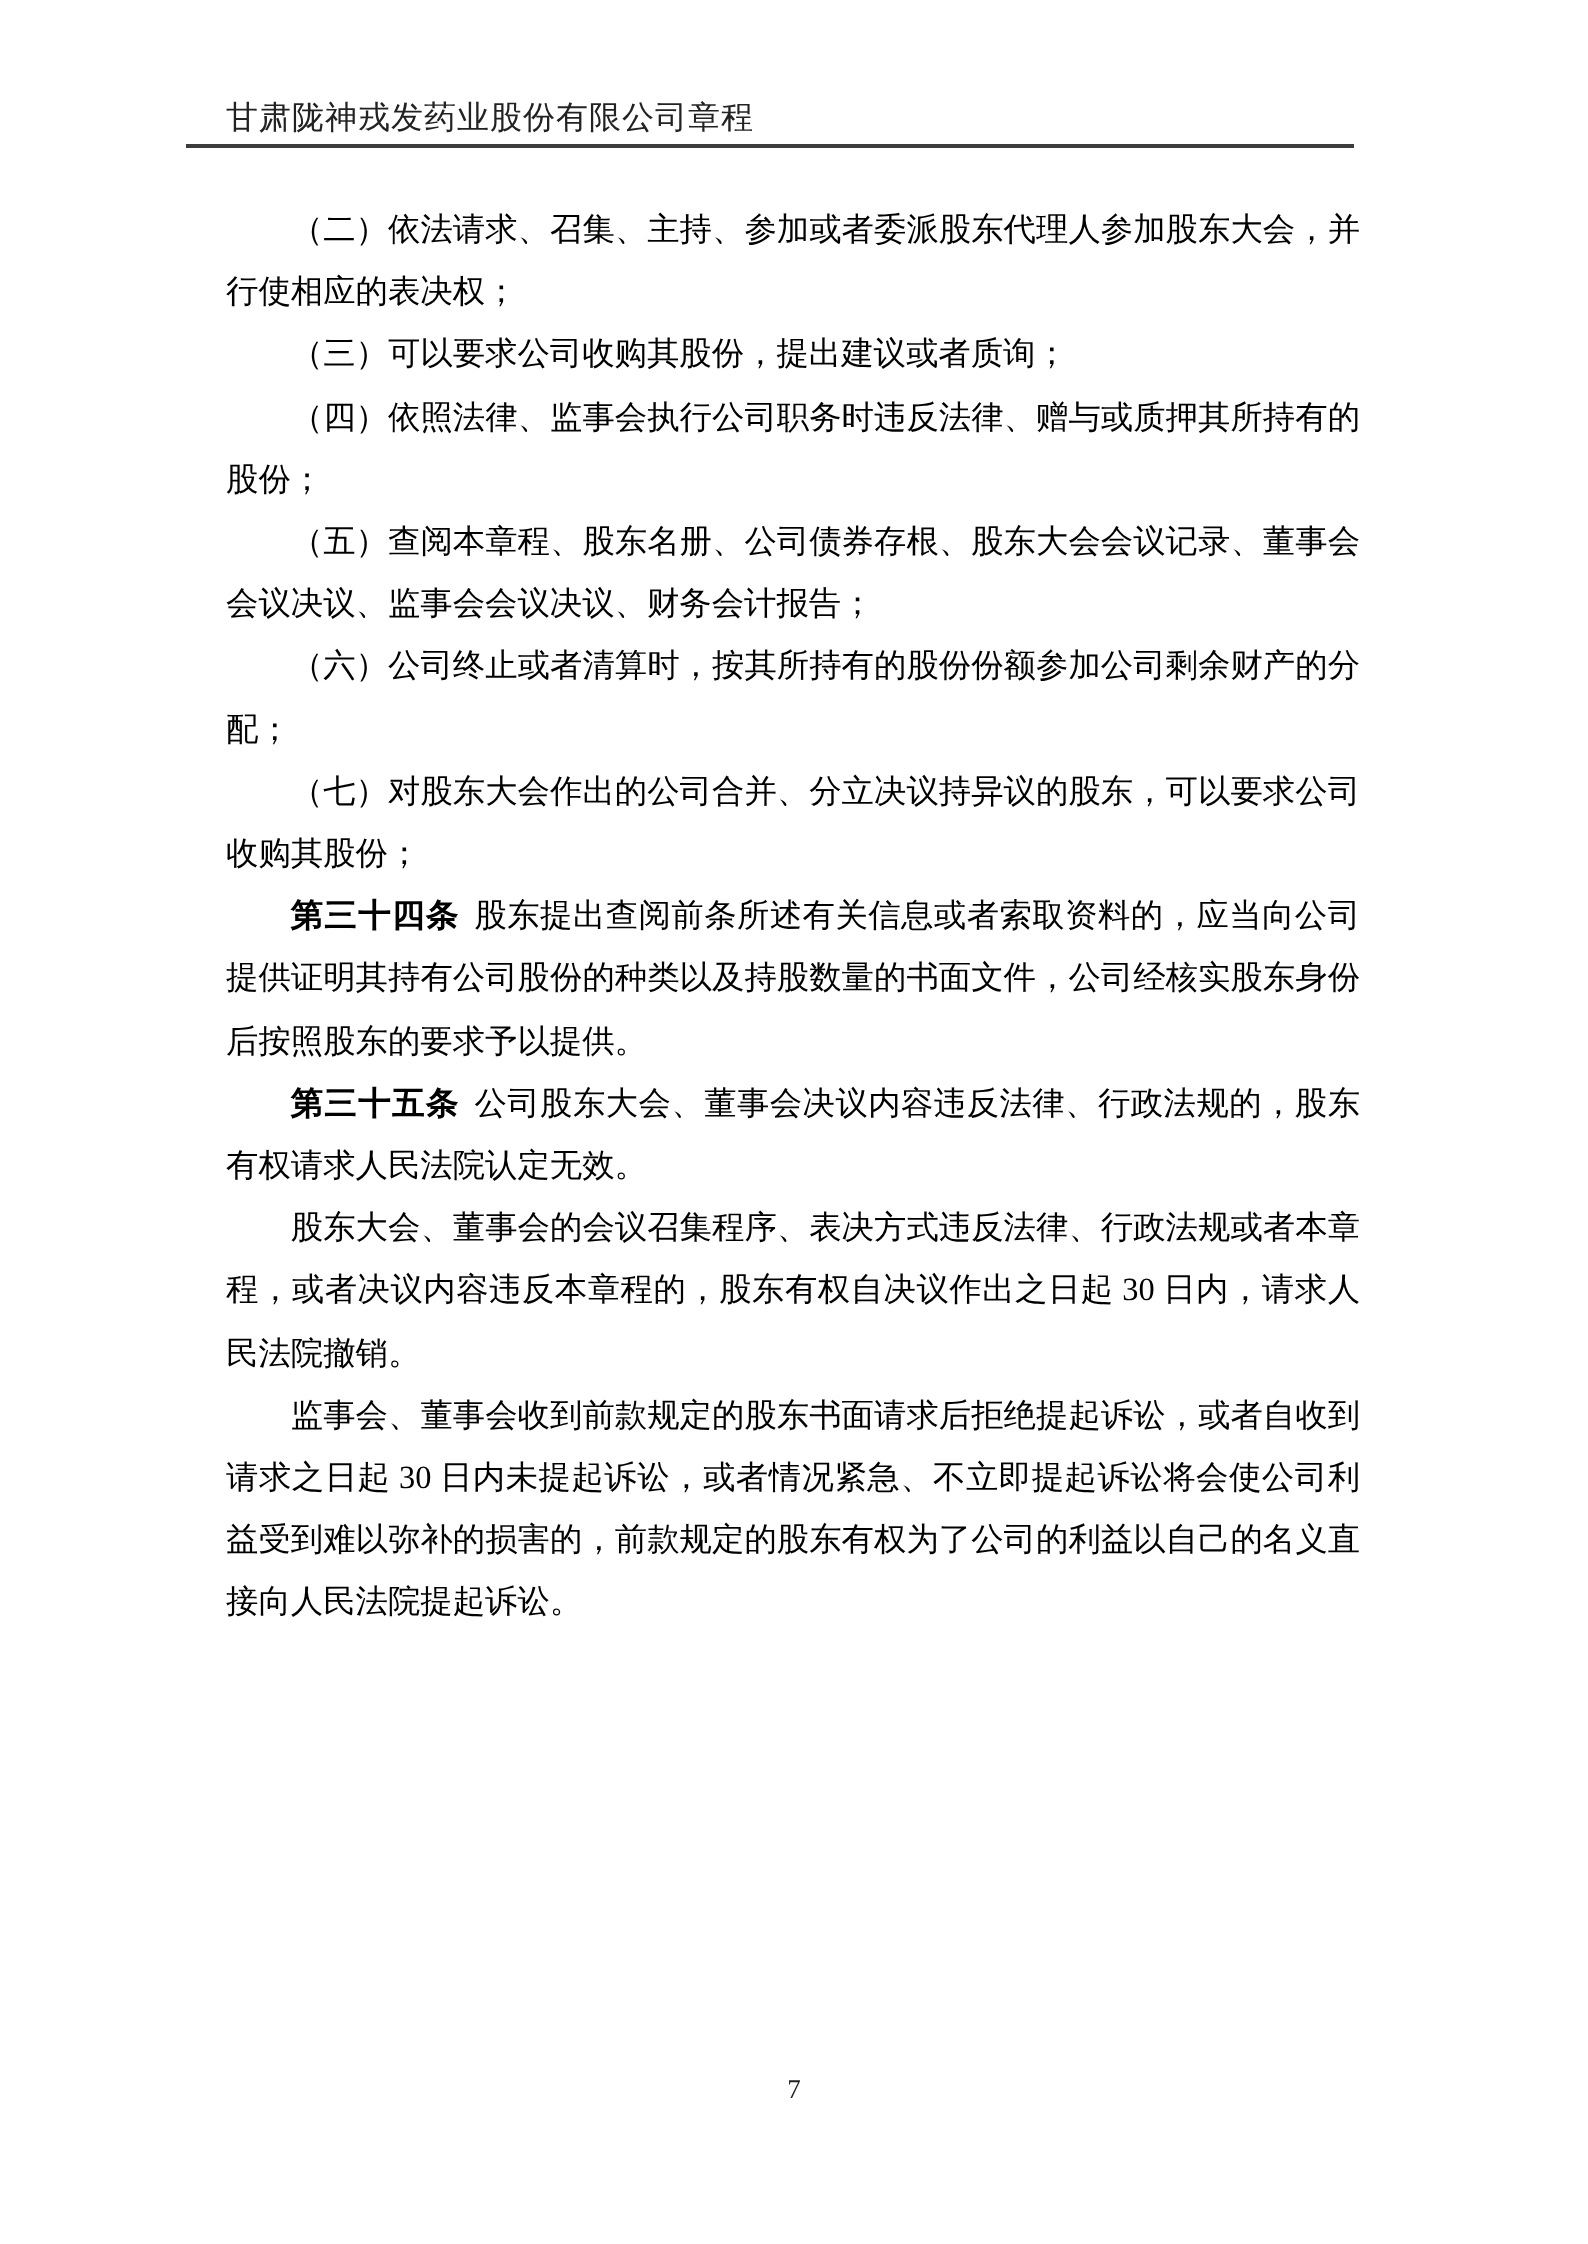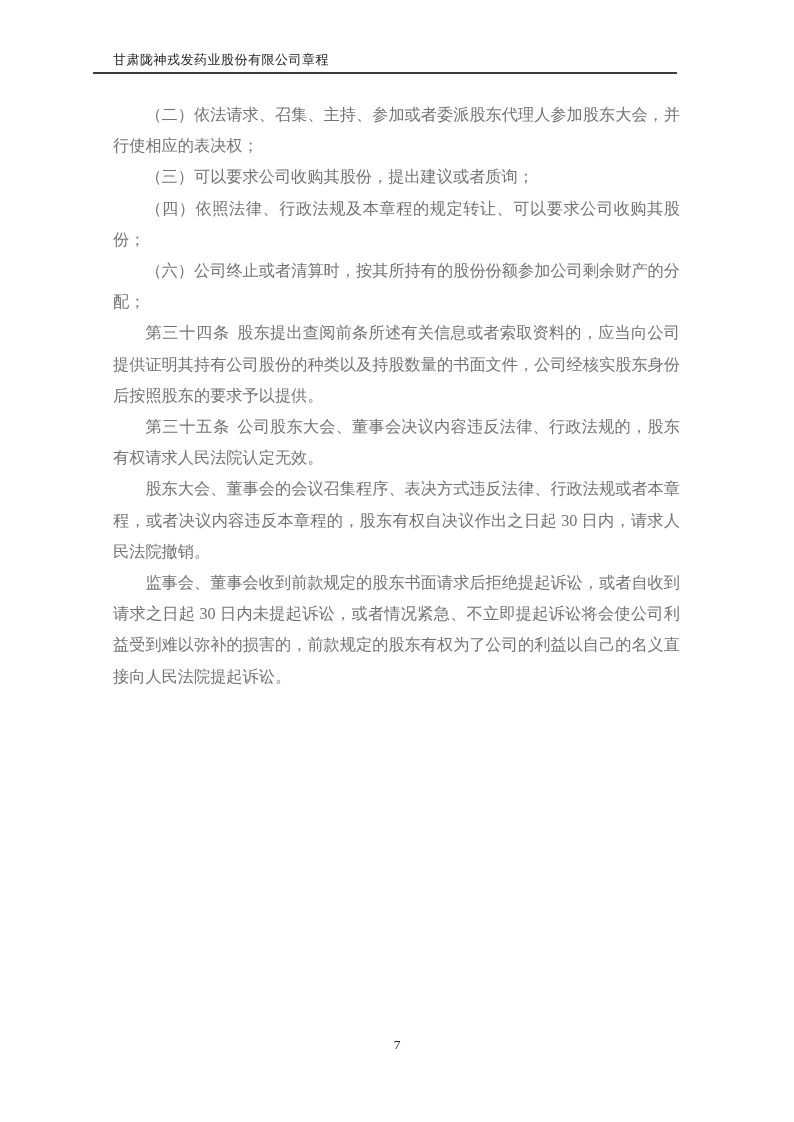"甘肃陇神戎发药业股份有限公司章程" .header { font-size: 13px -> 16px }
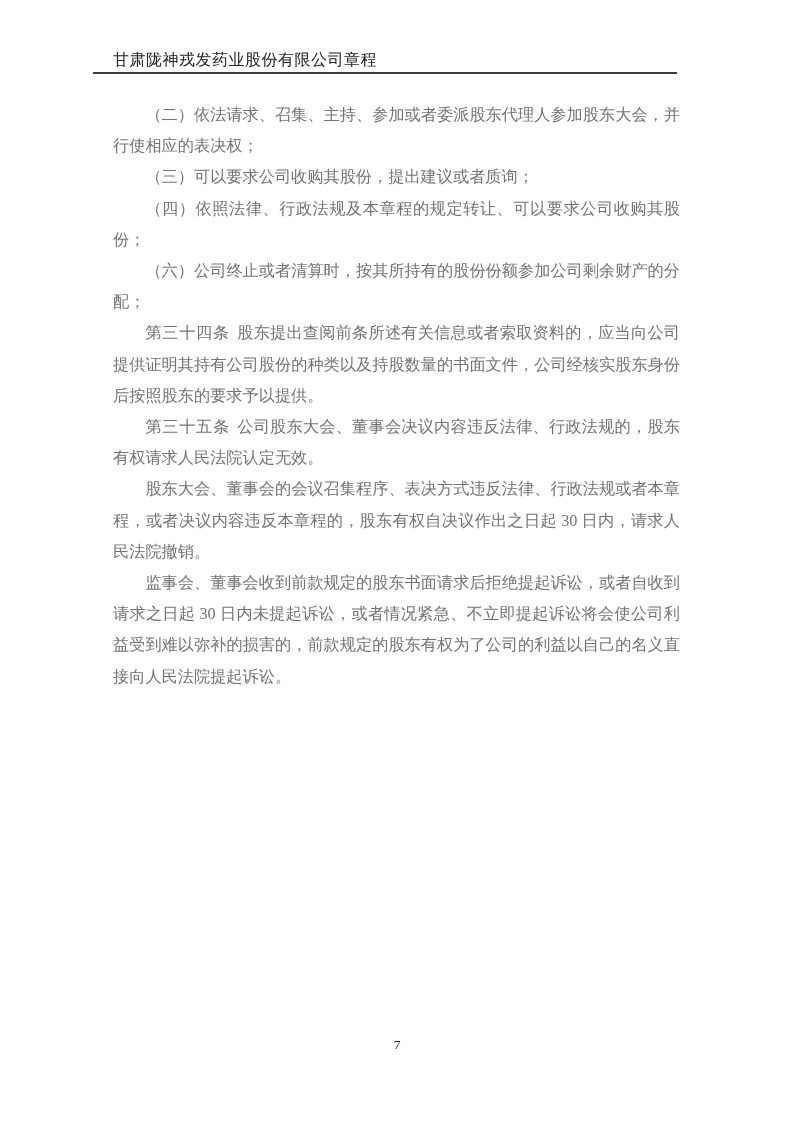"（二）依法请求、召集、主持、参加或者委派股东代理人参加股东大会，并行使相应的表决" .para { color: #737373 -> #000000 }
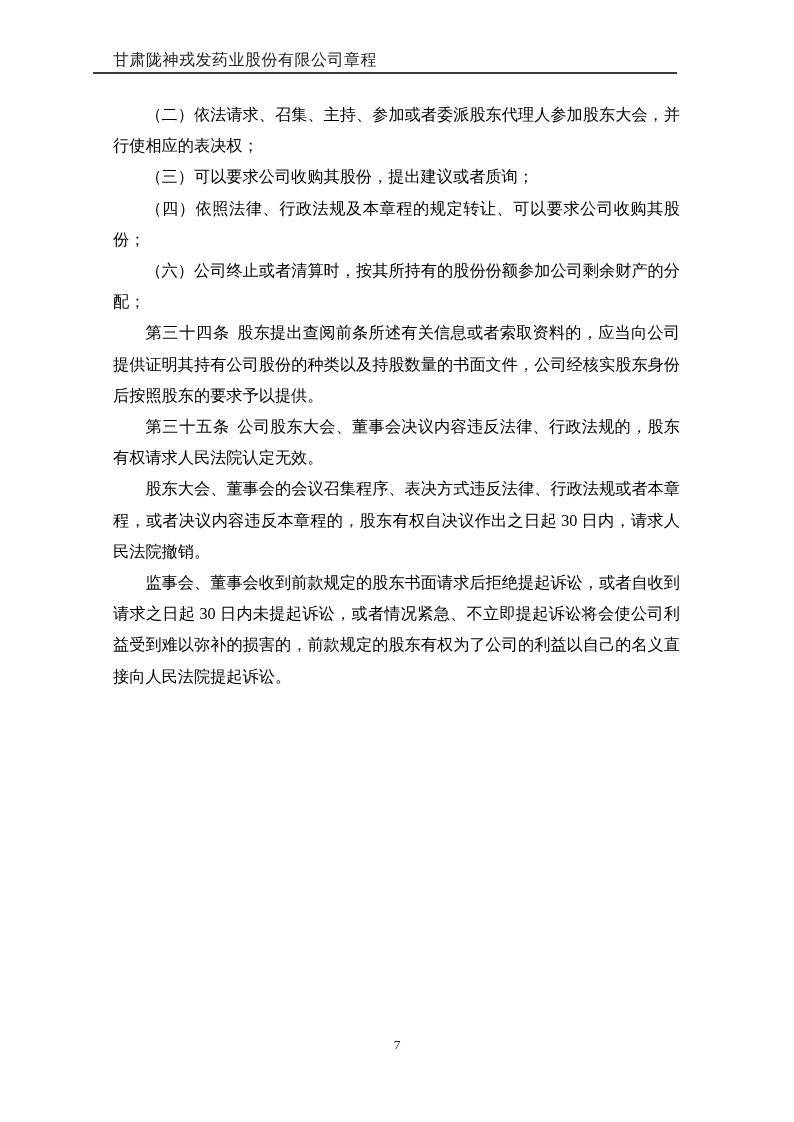"（四）依照法律、行政法规及本章程的规定转让、可以要求公司收购其股份；" p.para { text: 行政法规及本章程的规定转让、可以要求公司收购其 -> 监事会执行公司职务时违反法律、赠与或质押其所持有的 }
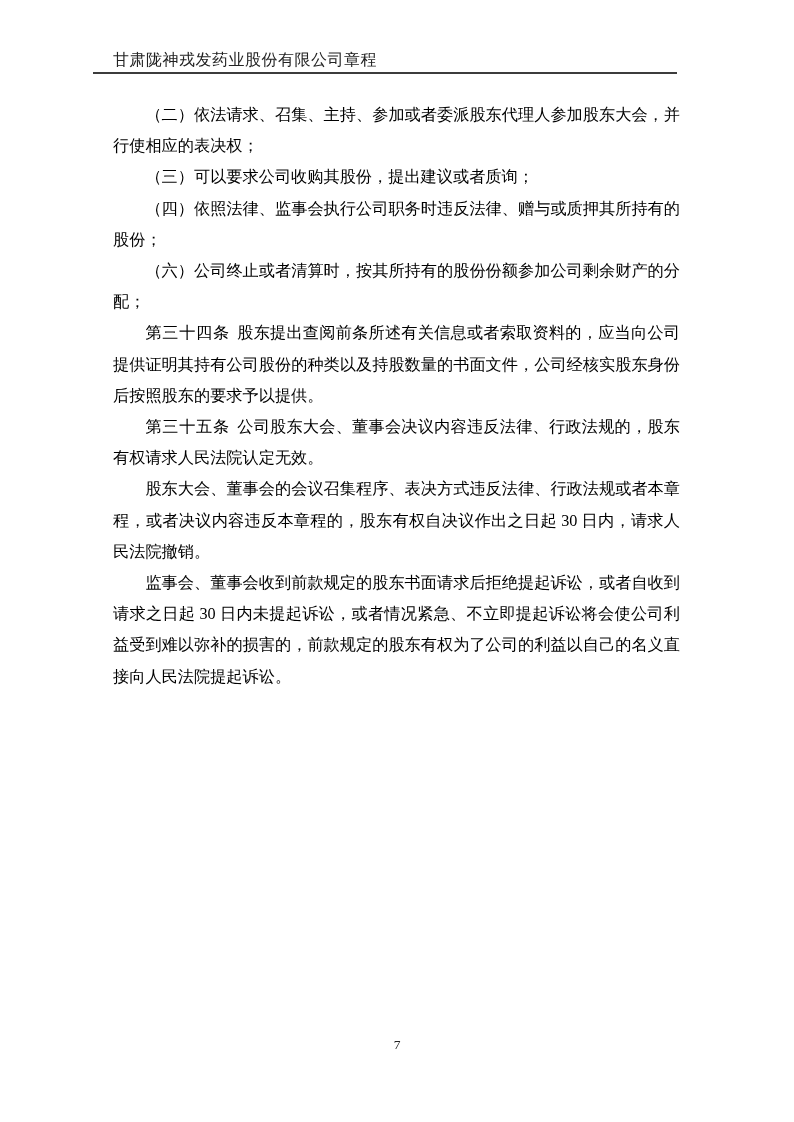"（五）查阅本章程、股东名册、公司债券存根、股东大会会议记录、董事会会议决议、监事" p.para { html: none -> <p>（五）查阅本章程、股东名册、公司债券存根、股东大会会议记录、董事会会议决议、监事会会议决议、财务会计报告；</p> }
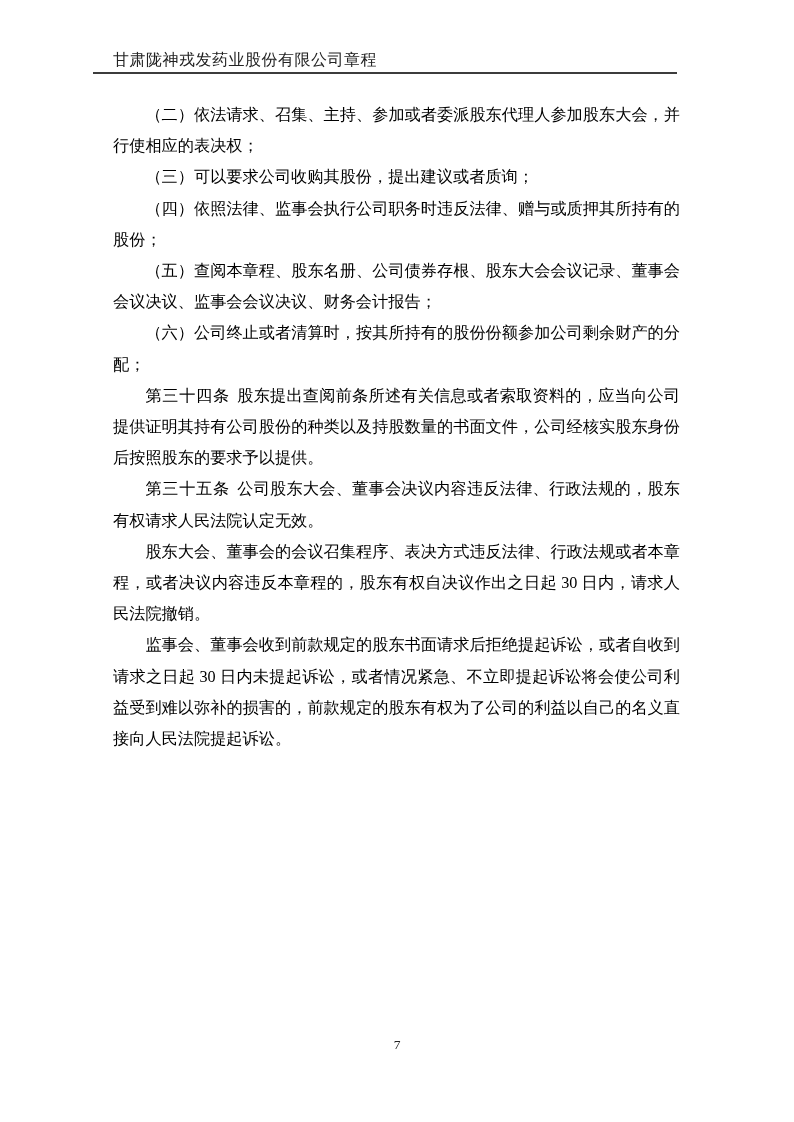"（七）对股东大会作出的公司合并、分立决议持异议的股东，可以要求公司收购其股份；" p.para { html: none -> <p>（七）对股东大会作出的公司合并、分立决议持异议的股东，可以要求公司收购其股份；</p> }
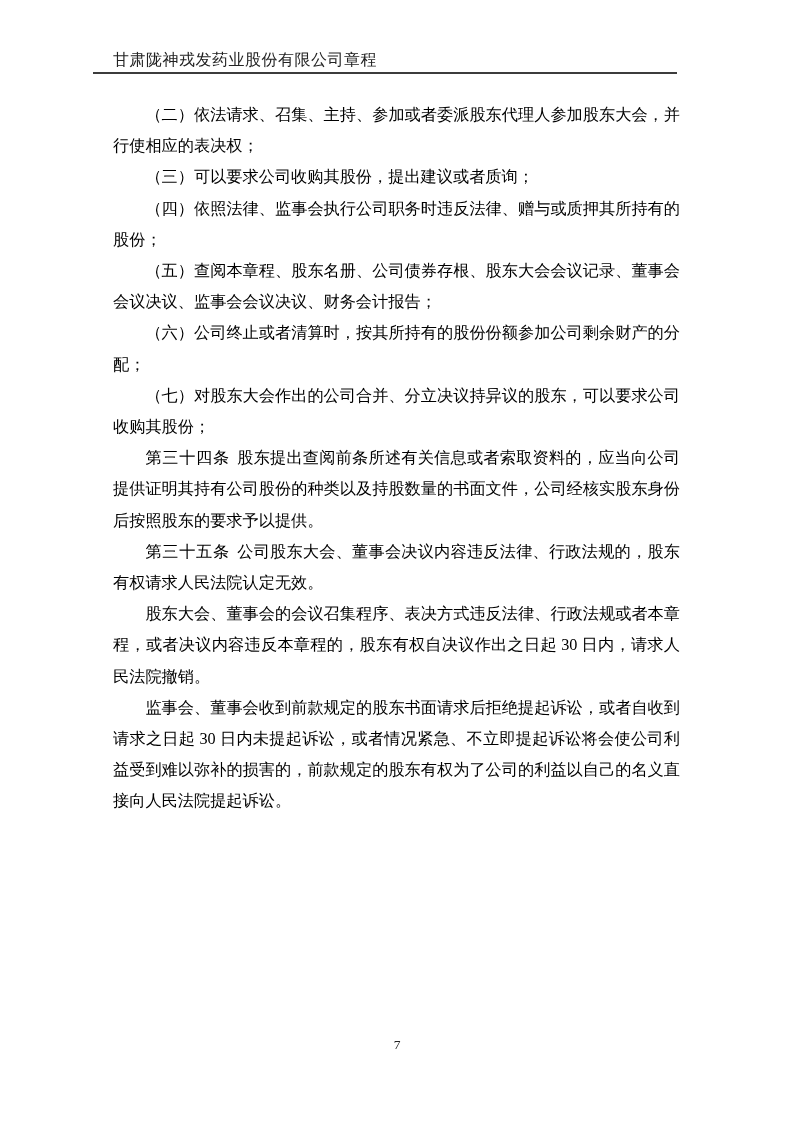"第三十四条" .para b { font-weight: normal -> bold }
